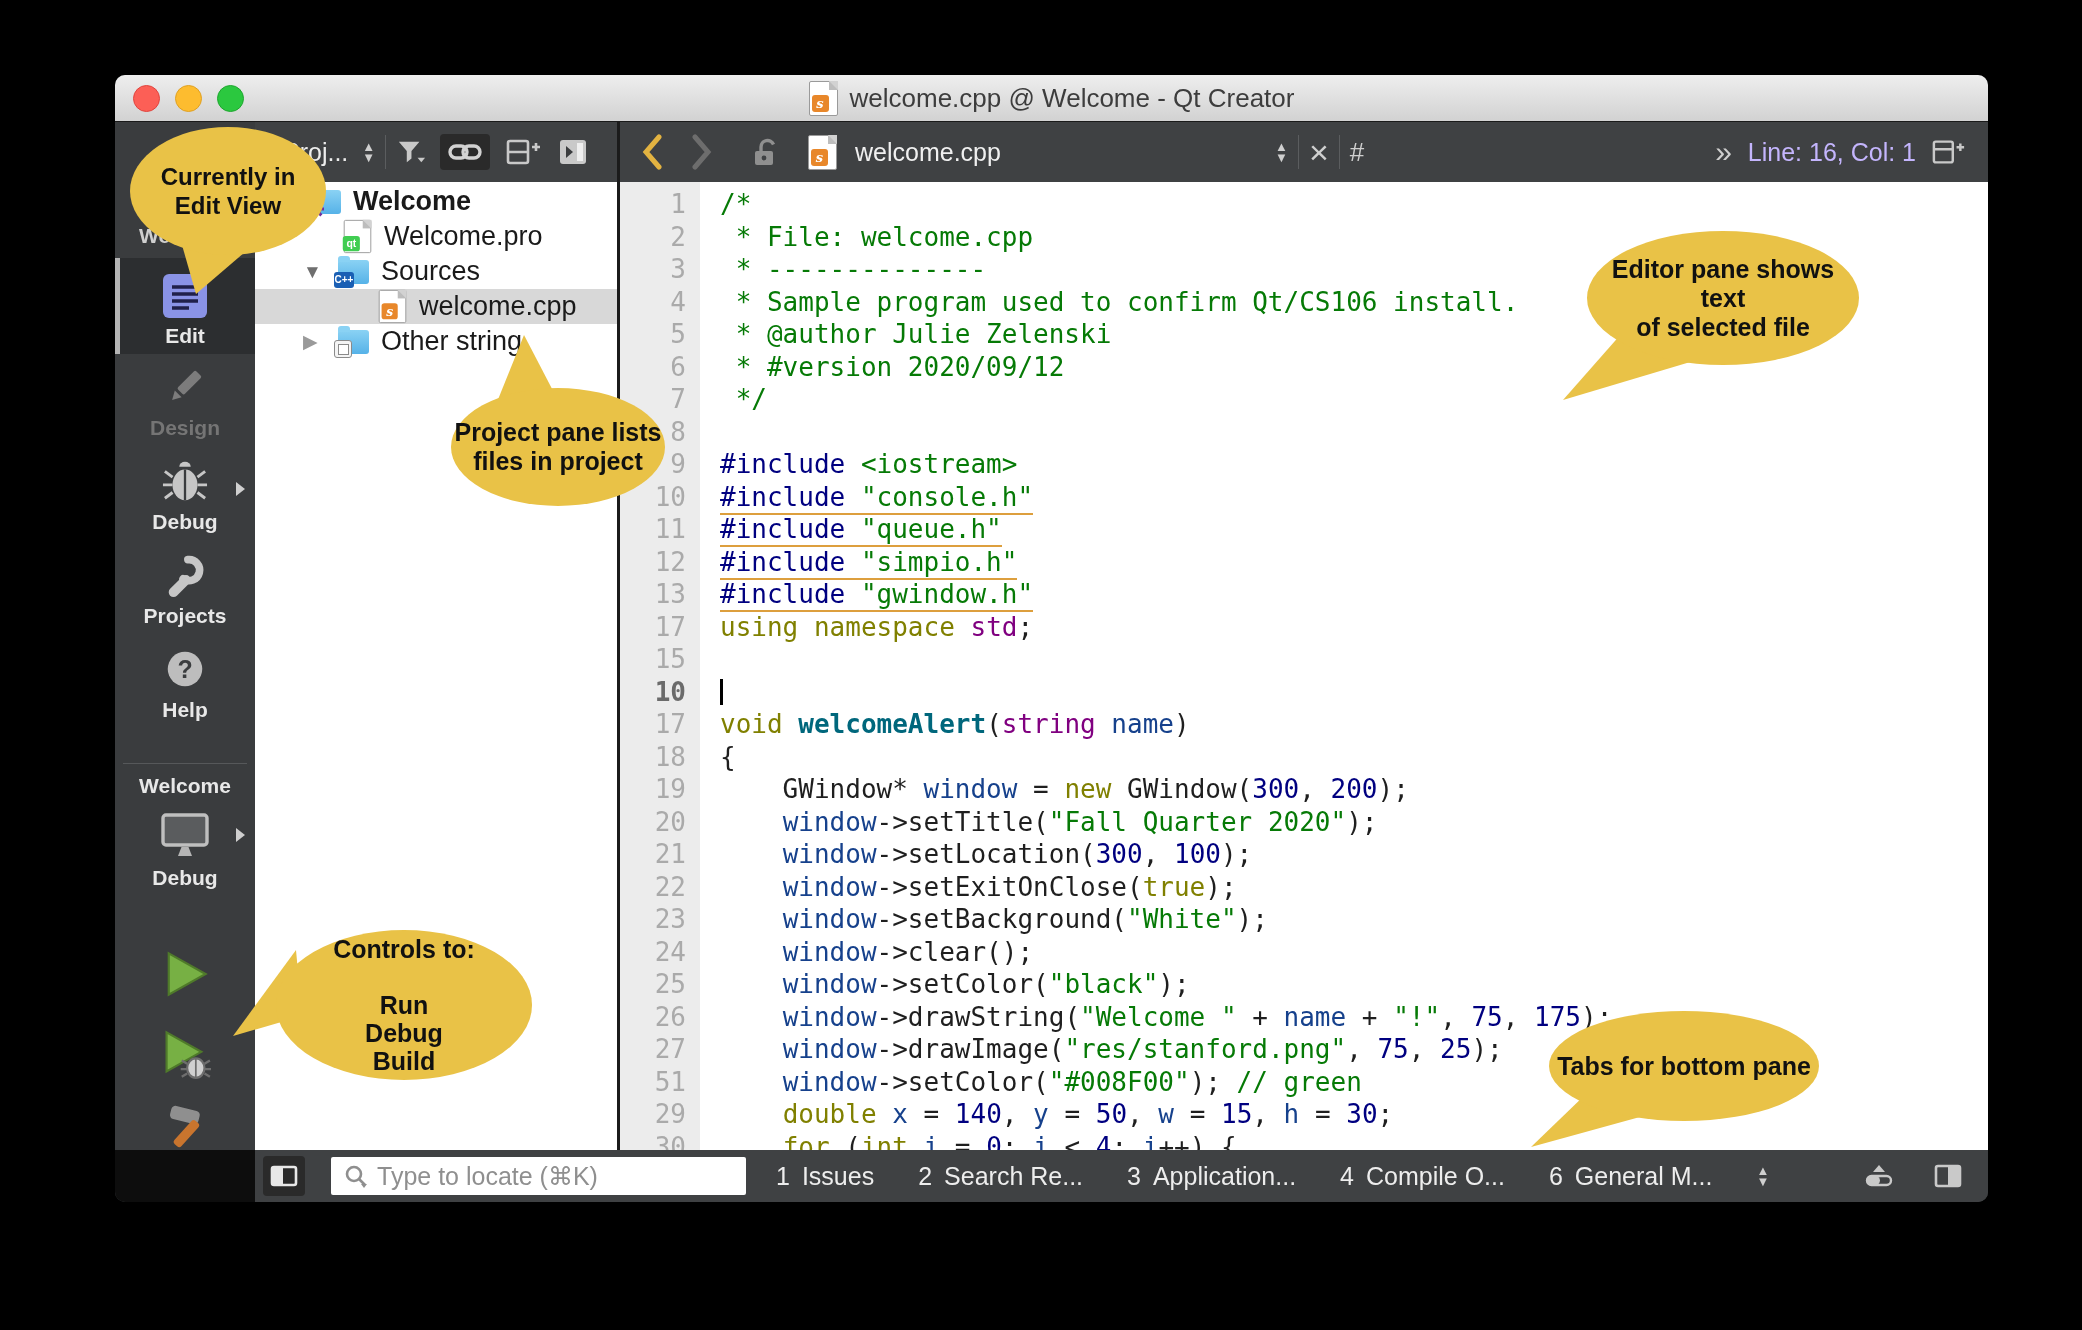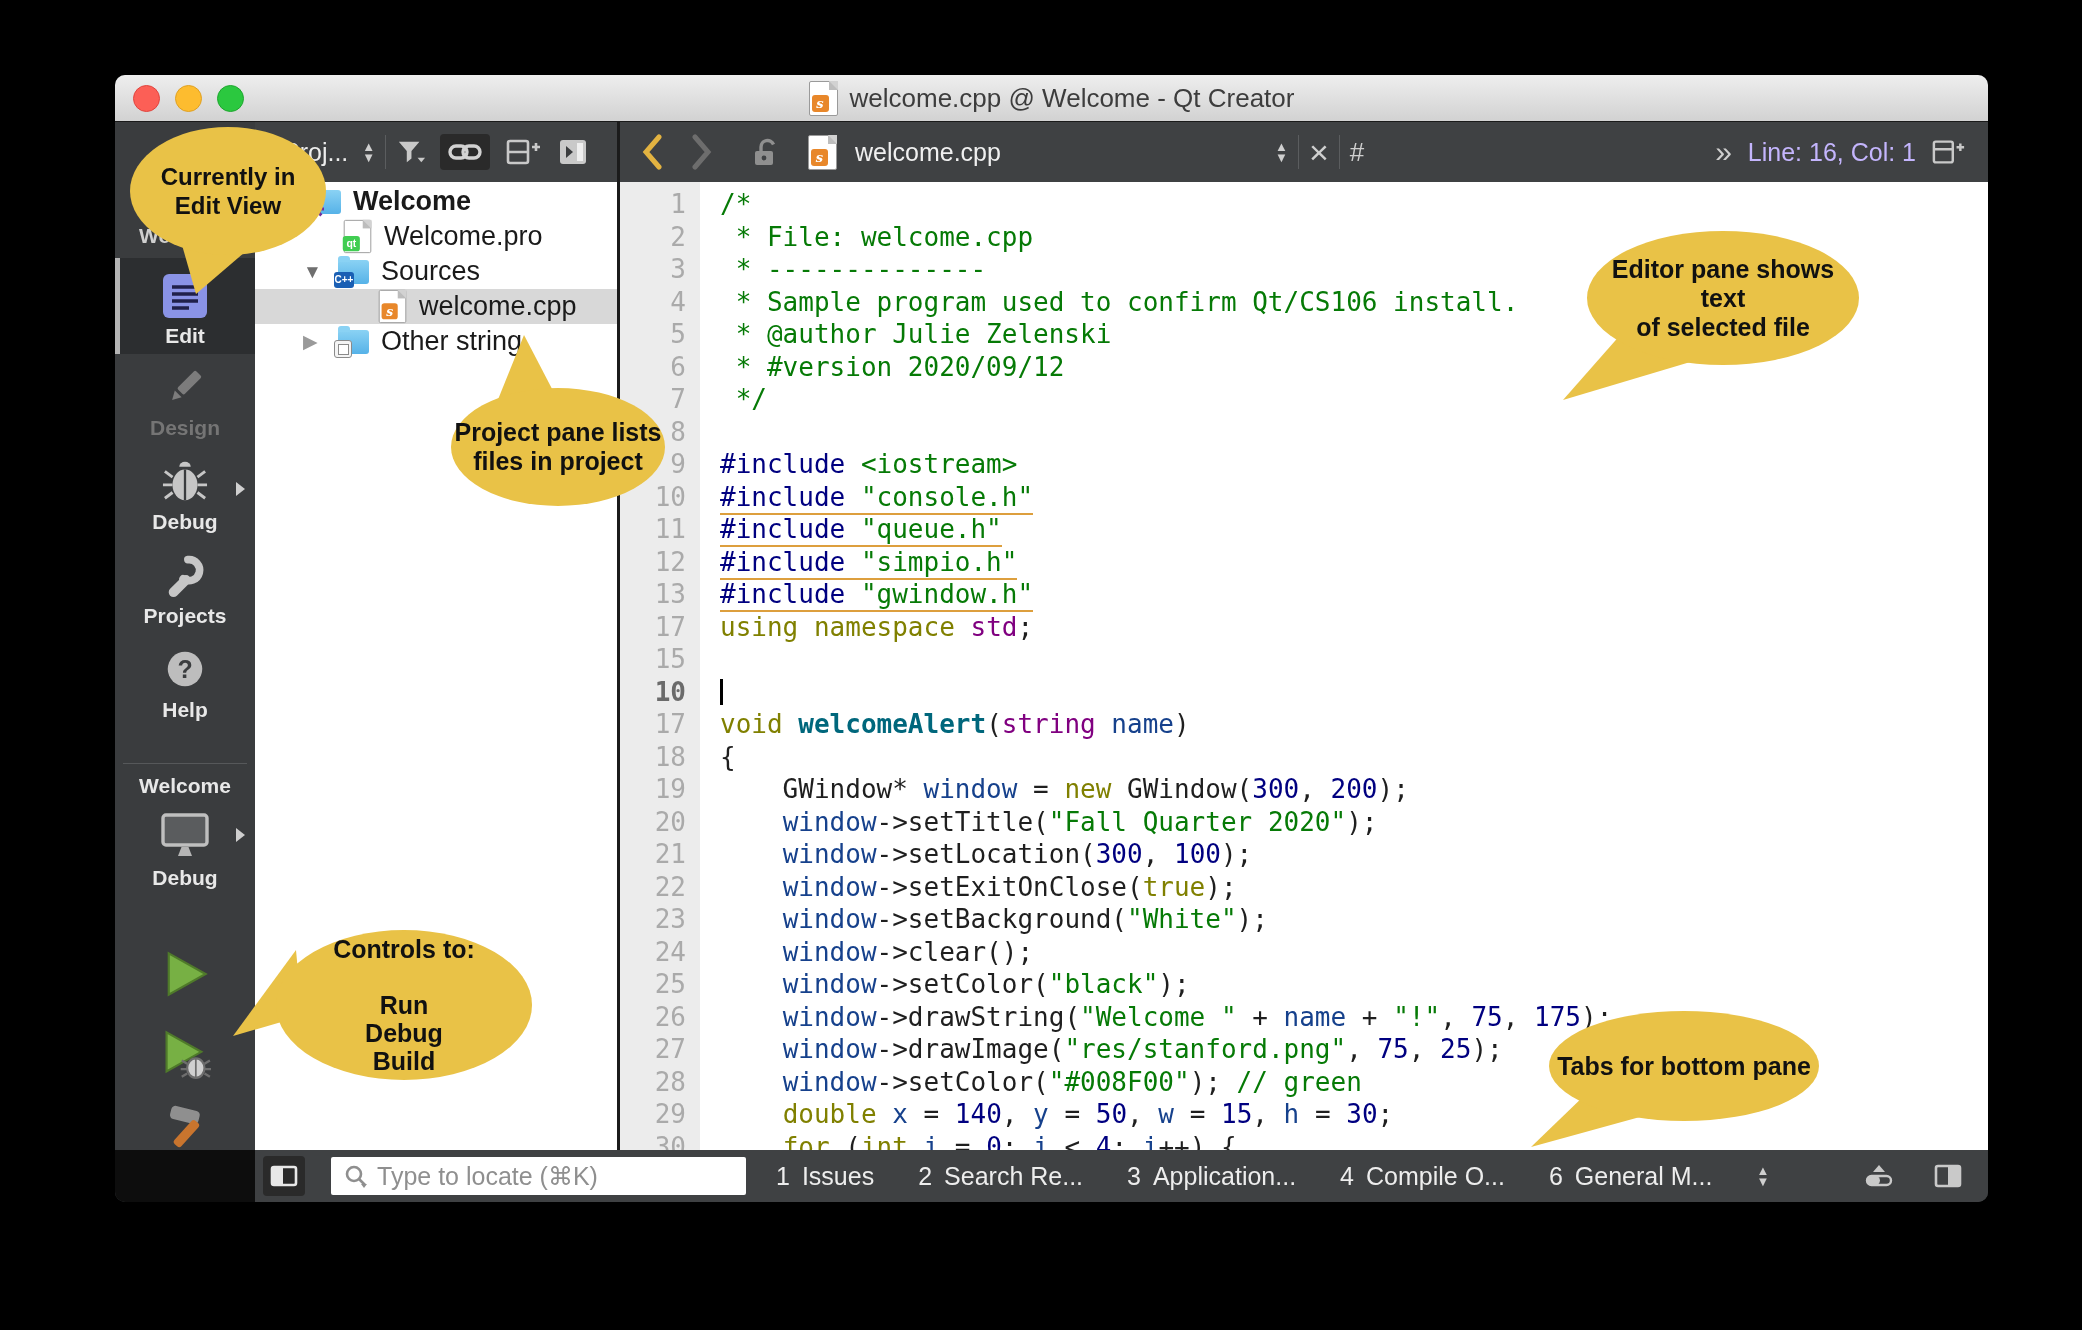"28" div.ln { text: 28 -> 51 }
